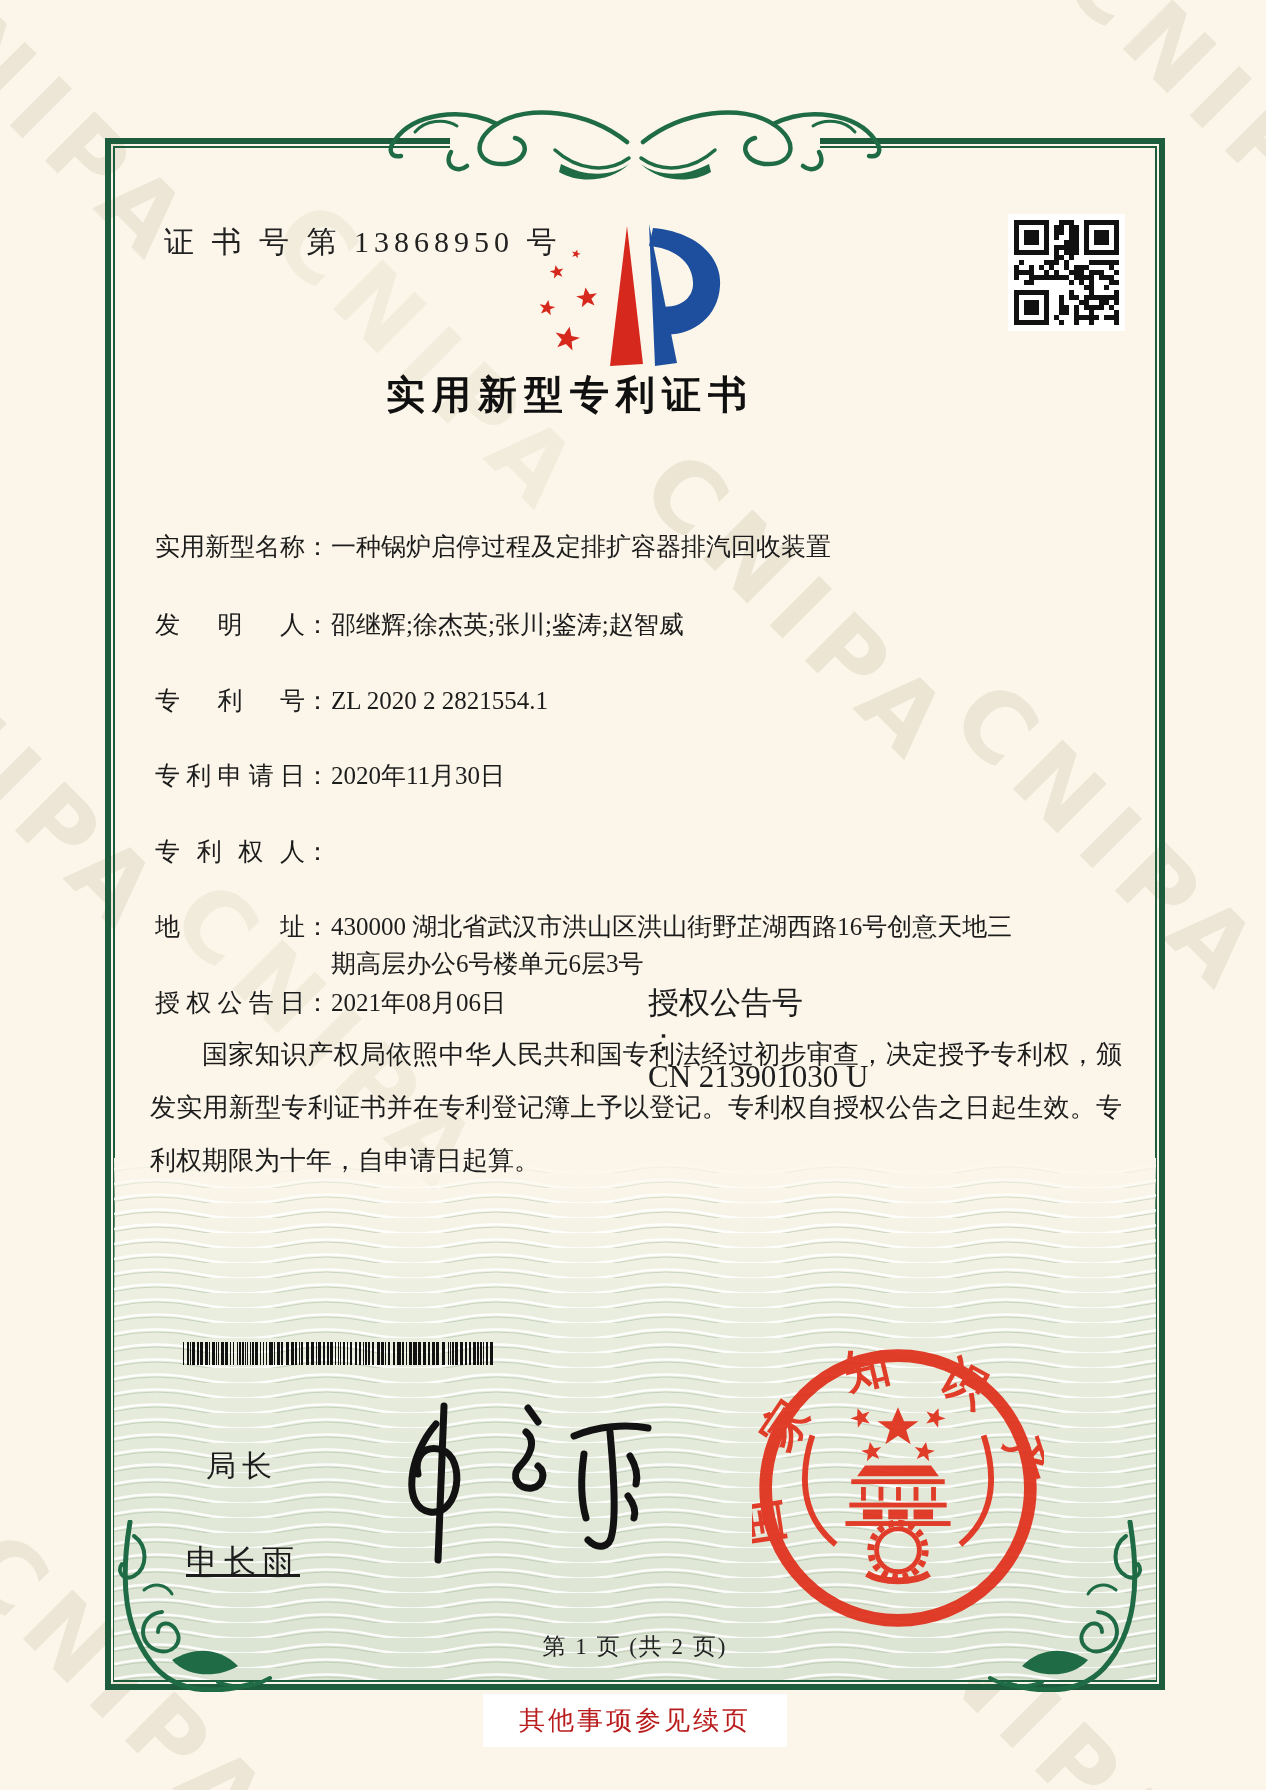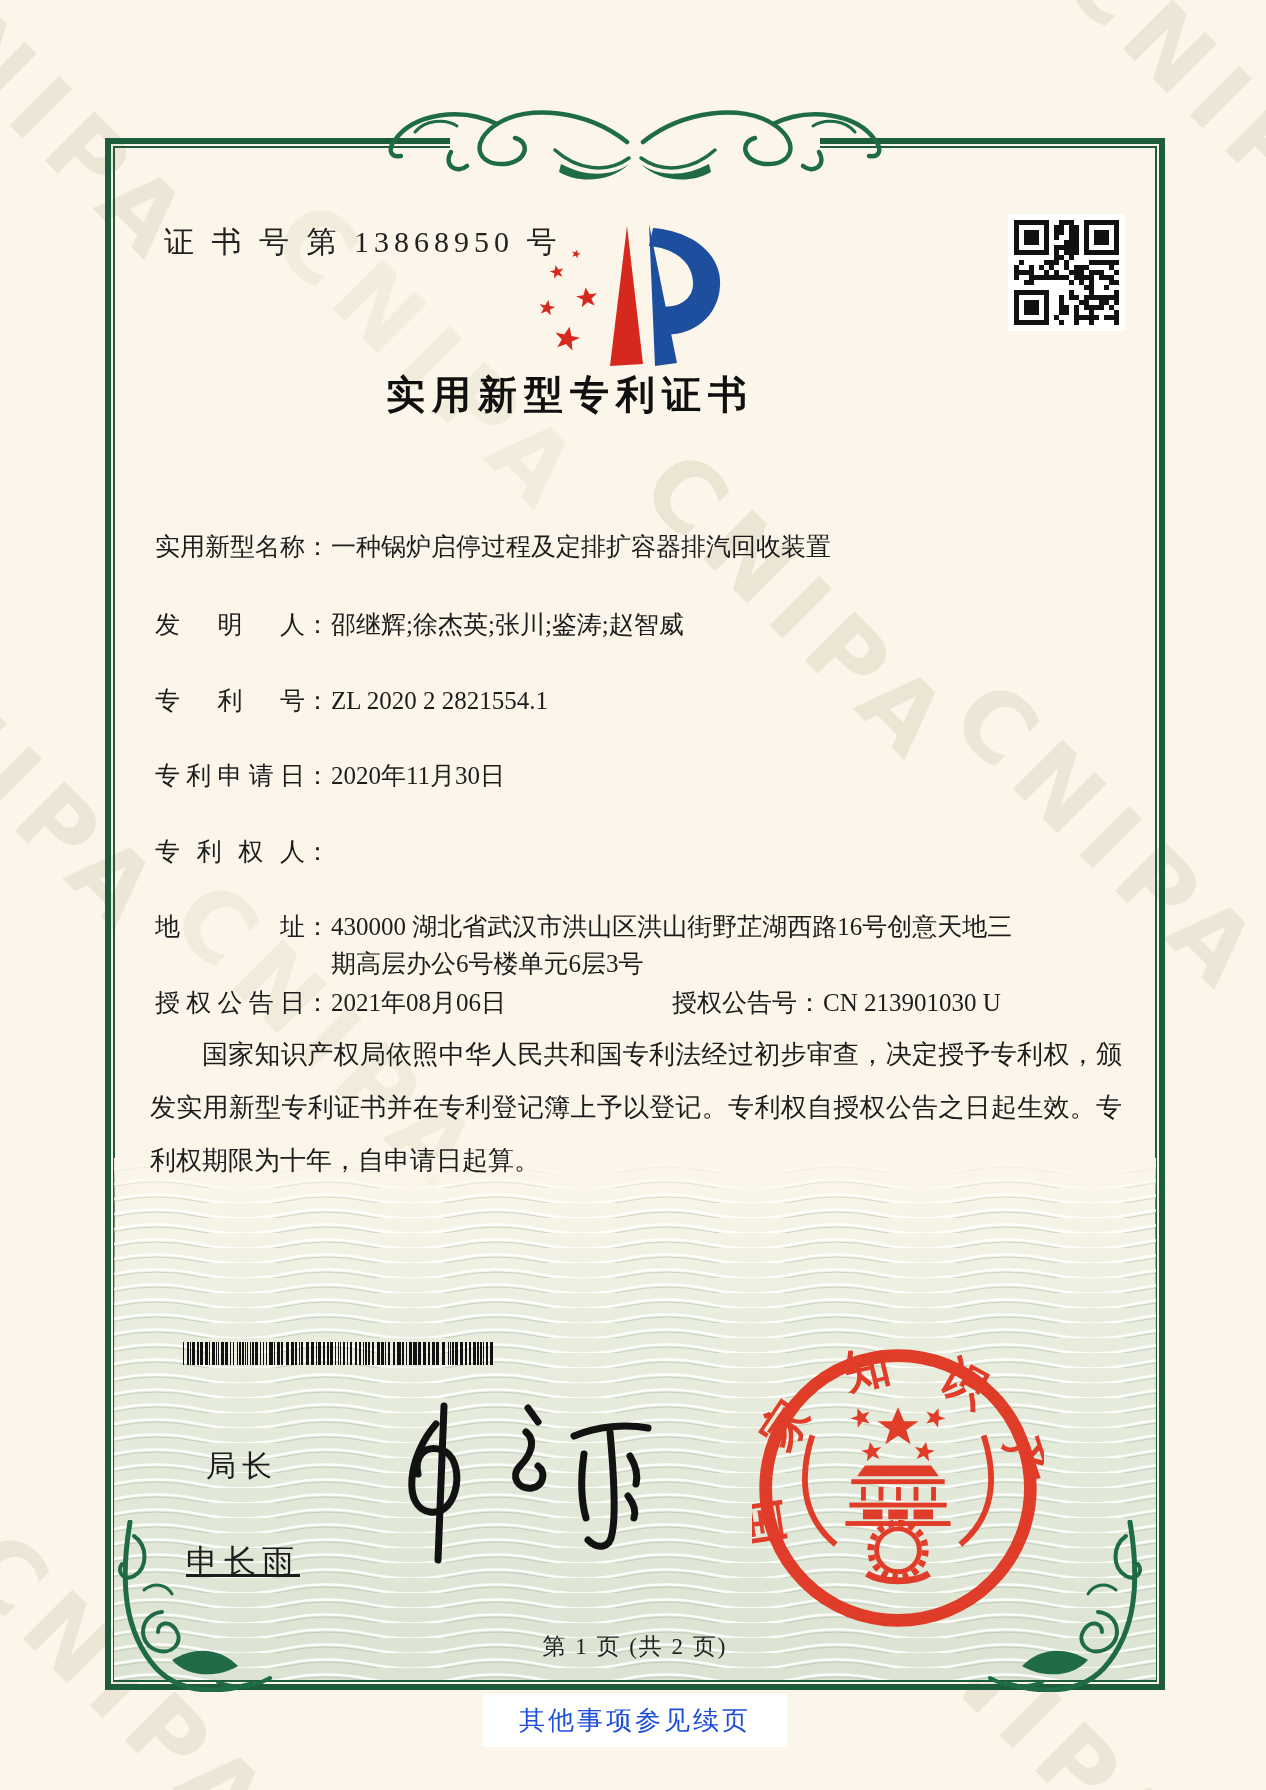"授权公告号" .grant-number { flex-direction: none -> column; font-size: 25px -> 31px; left: 672px -> 648px }
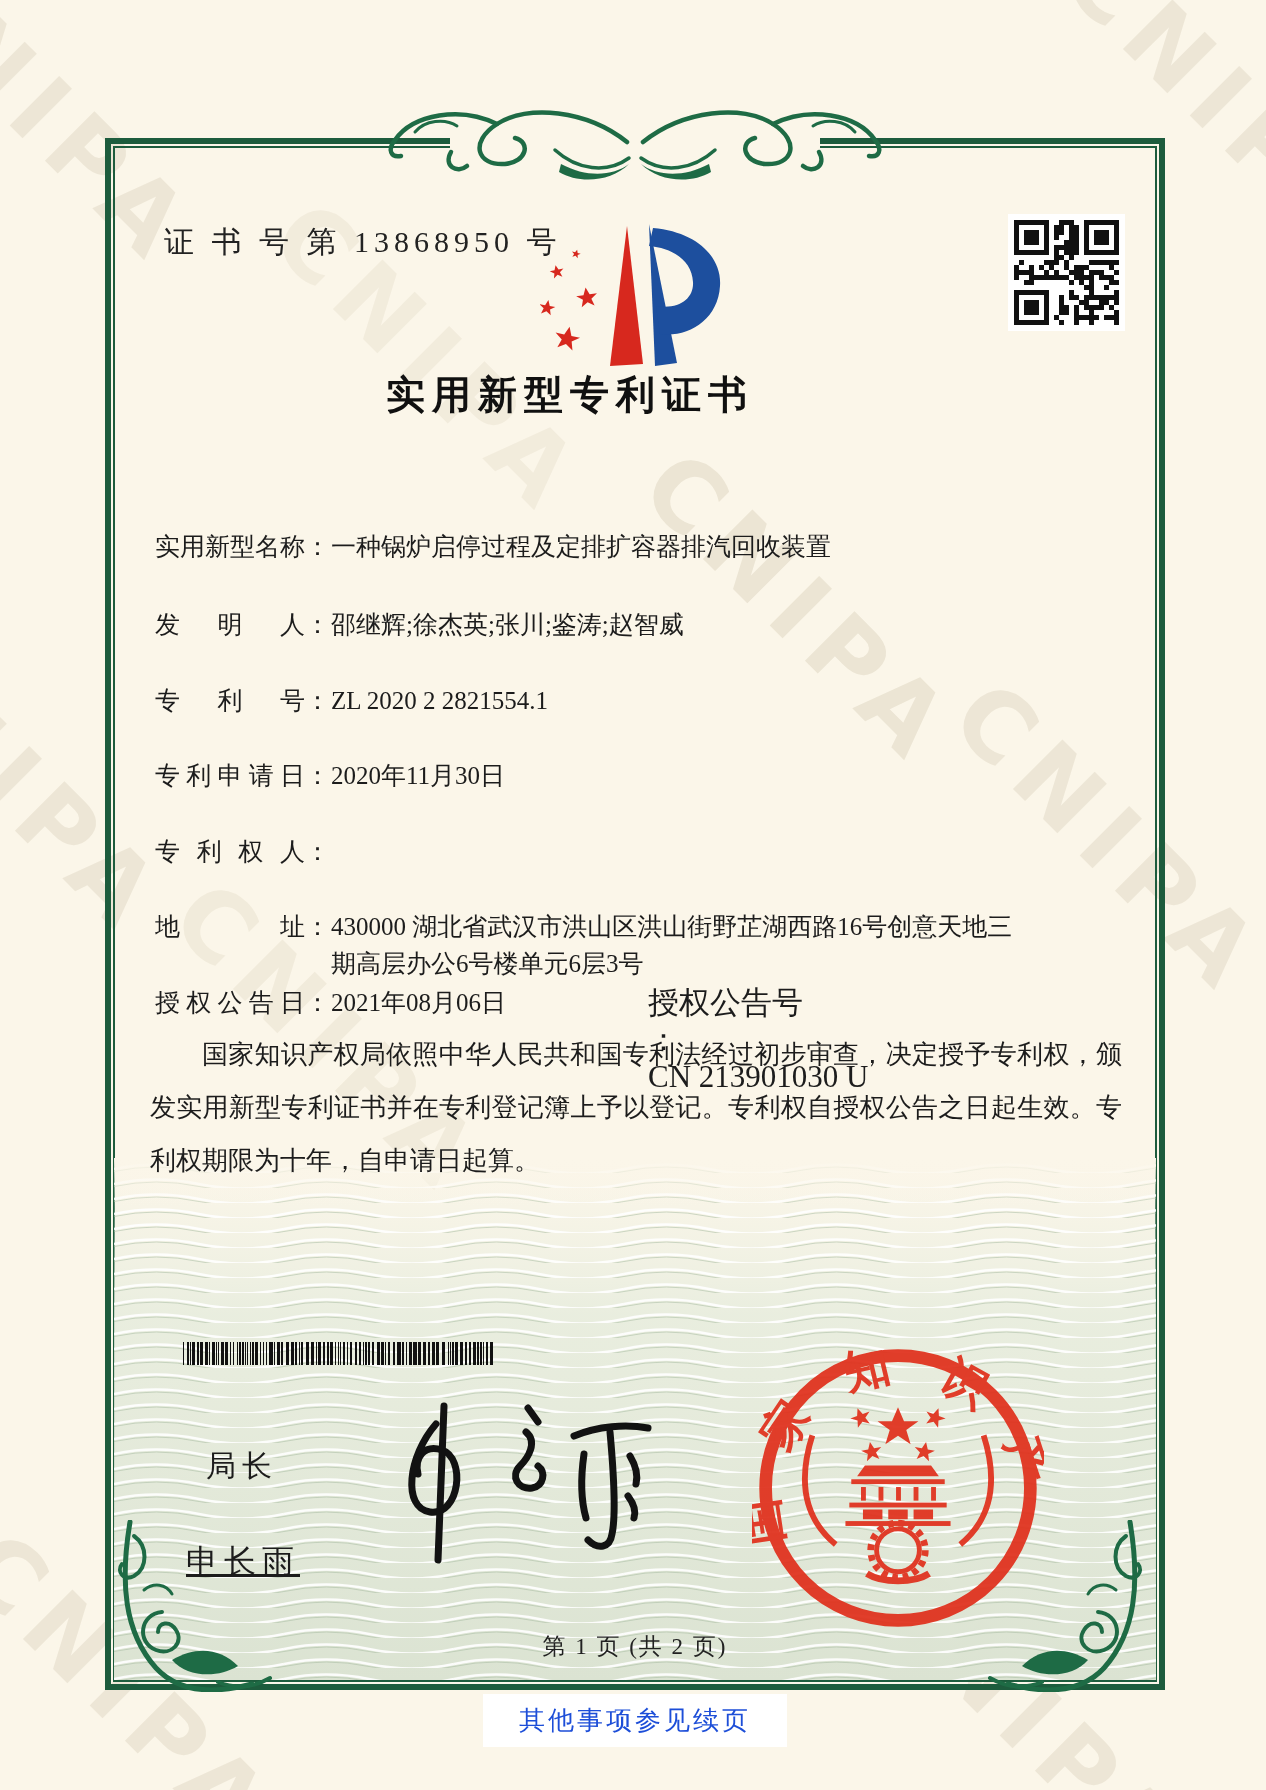"其他事项参见续页" .continuation .note { color: #1d4ed8 -> #b91c1c }
